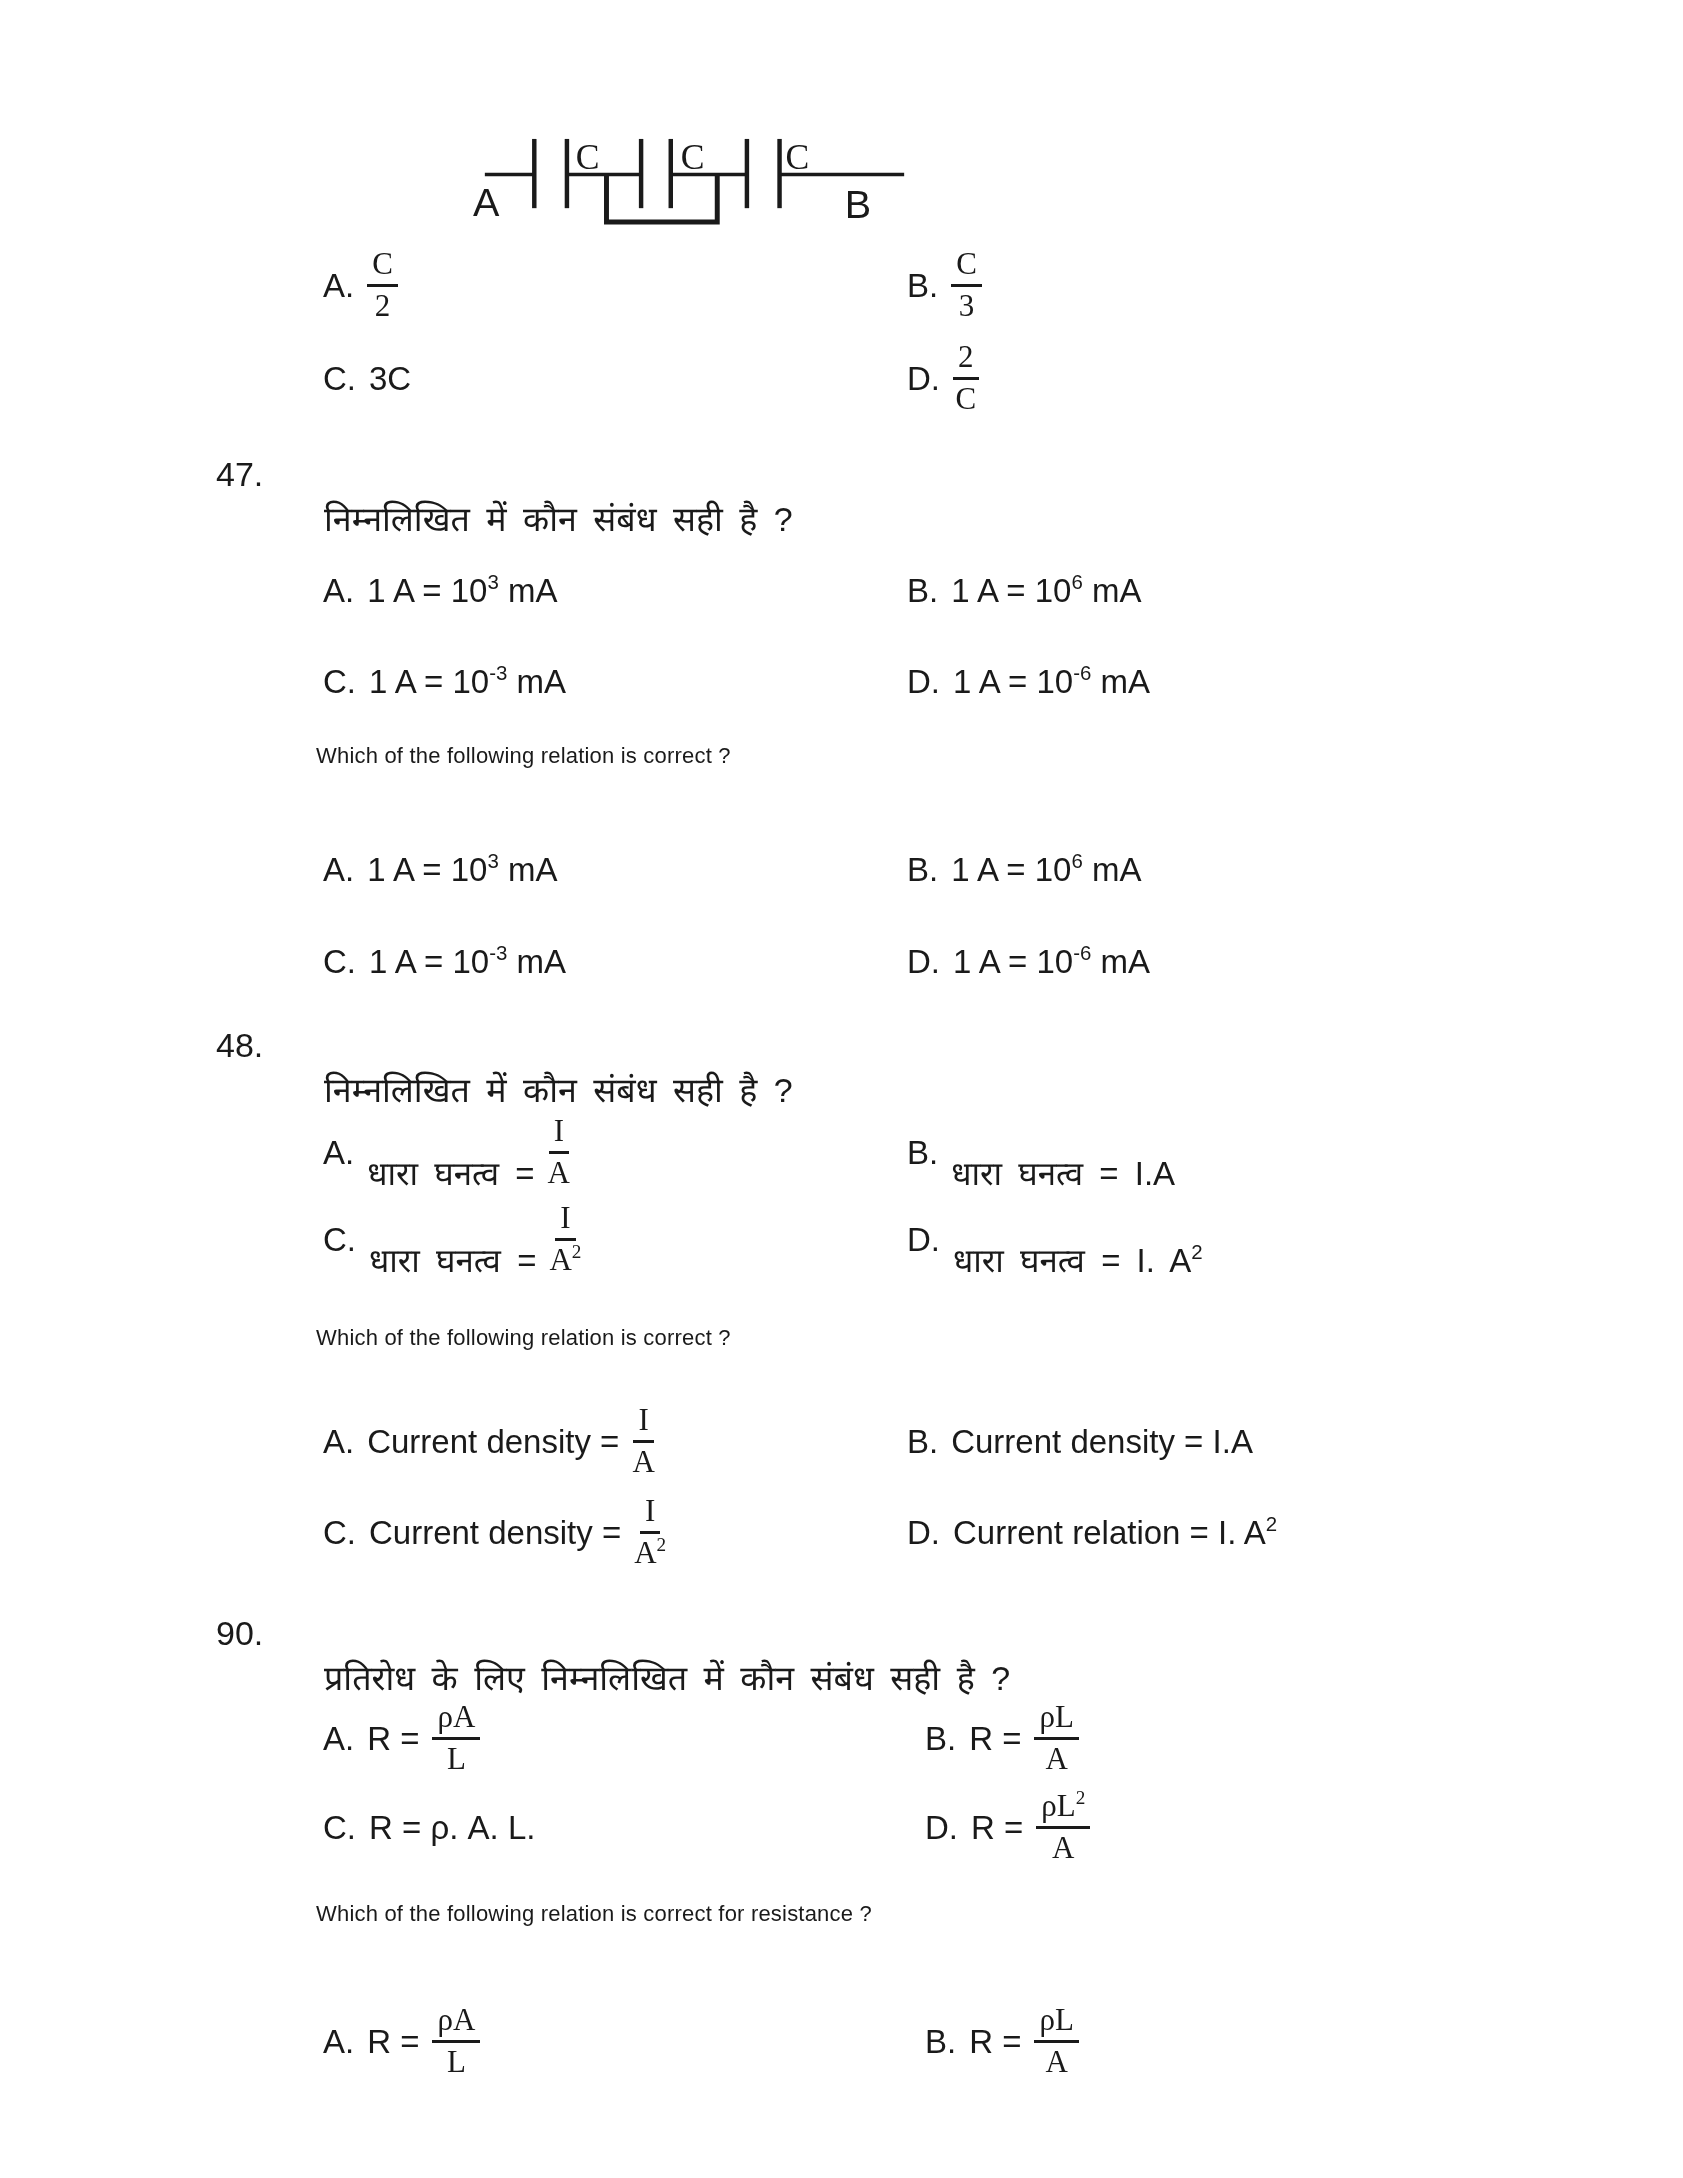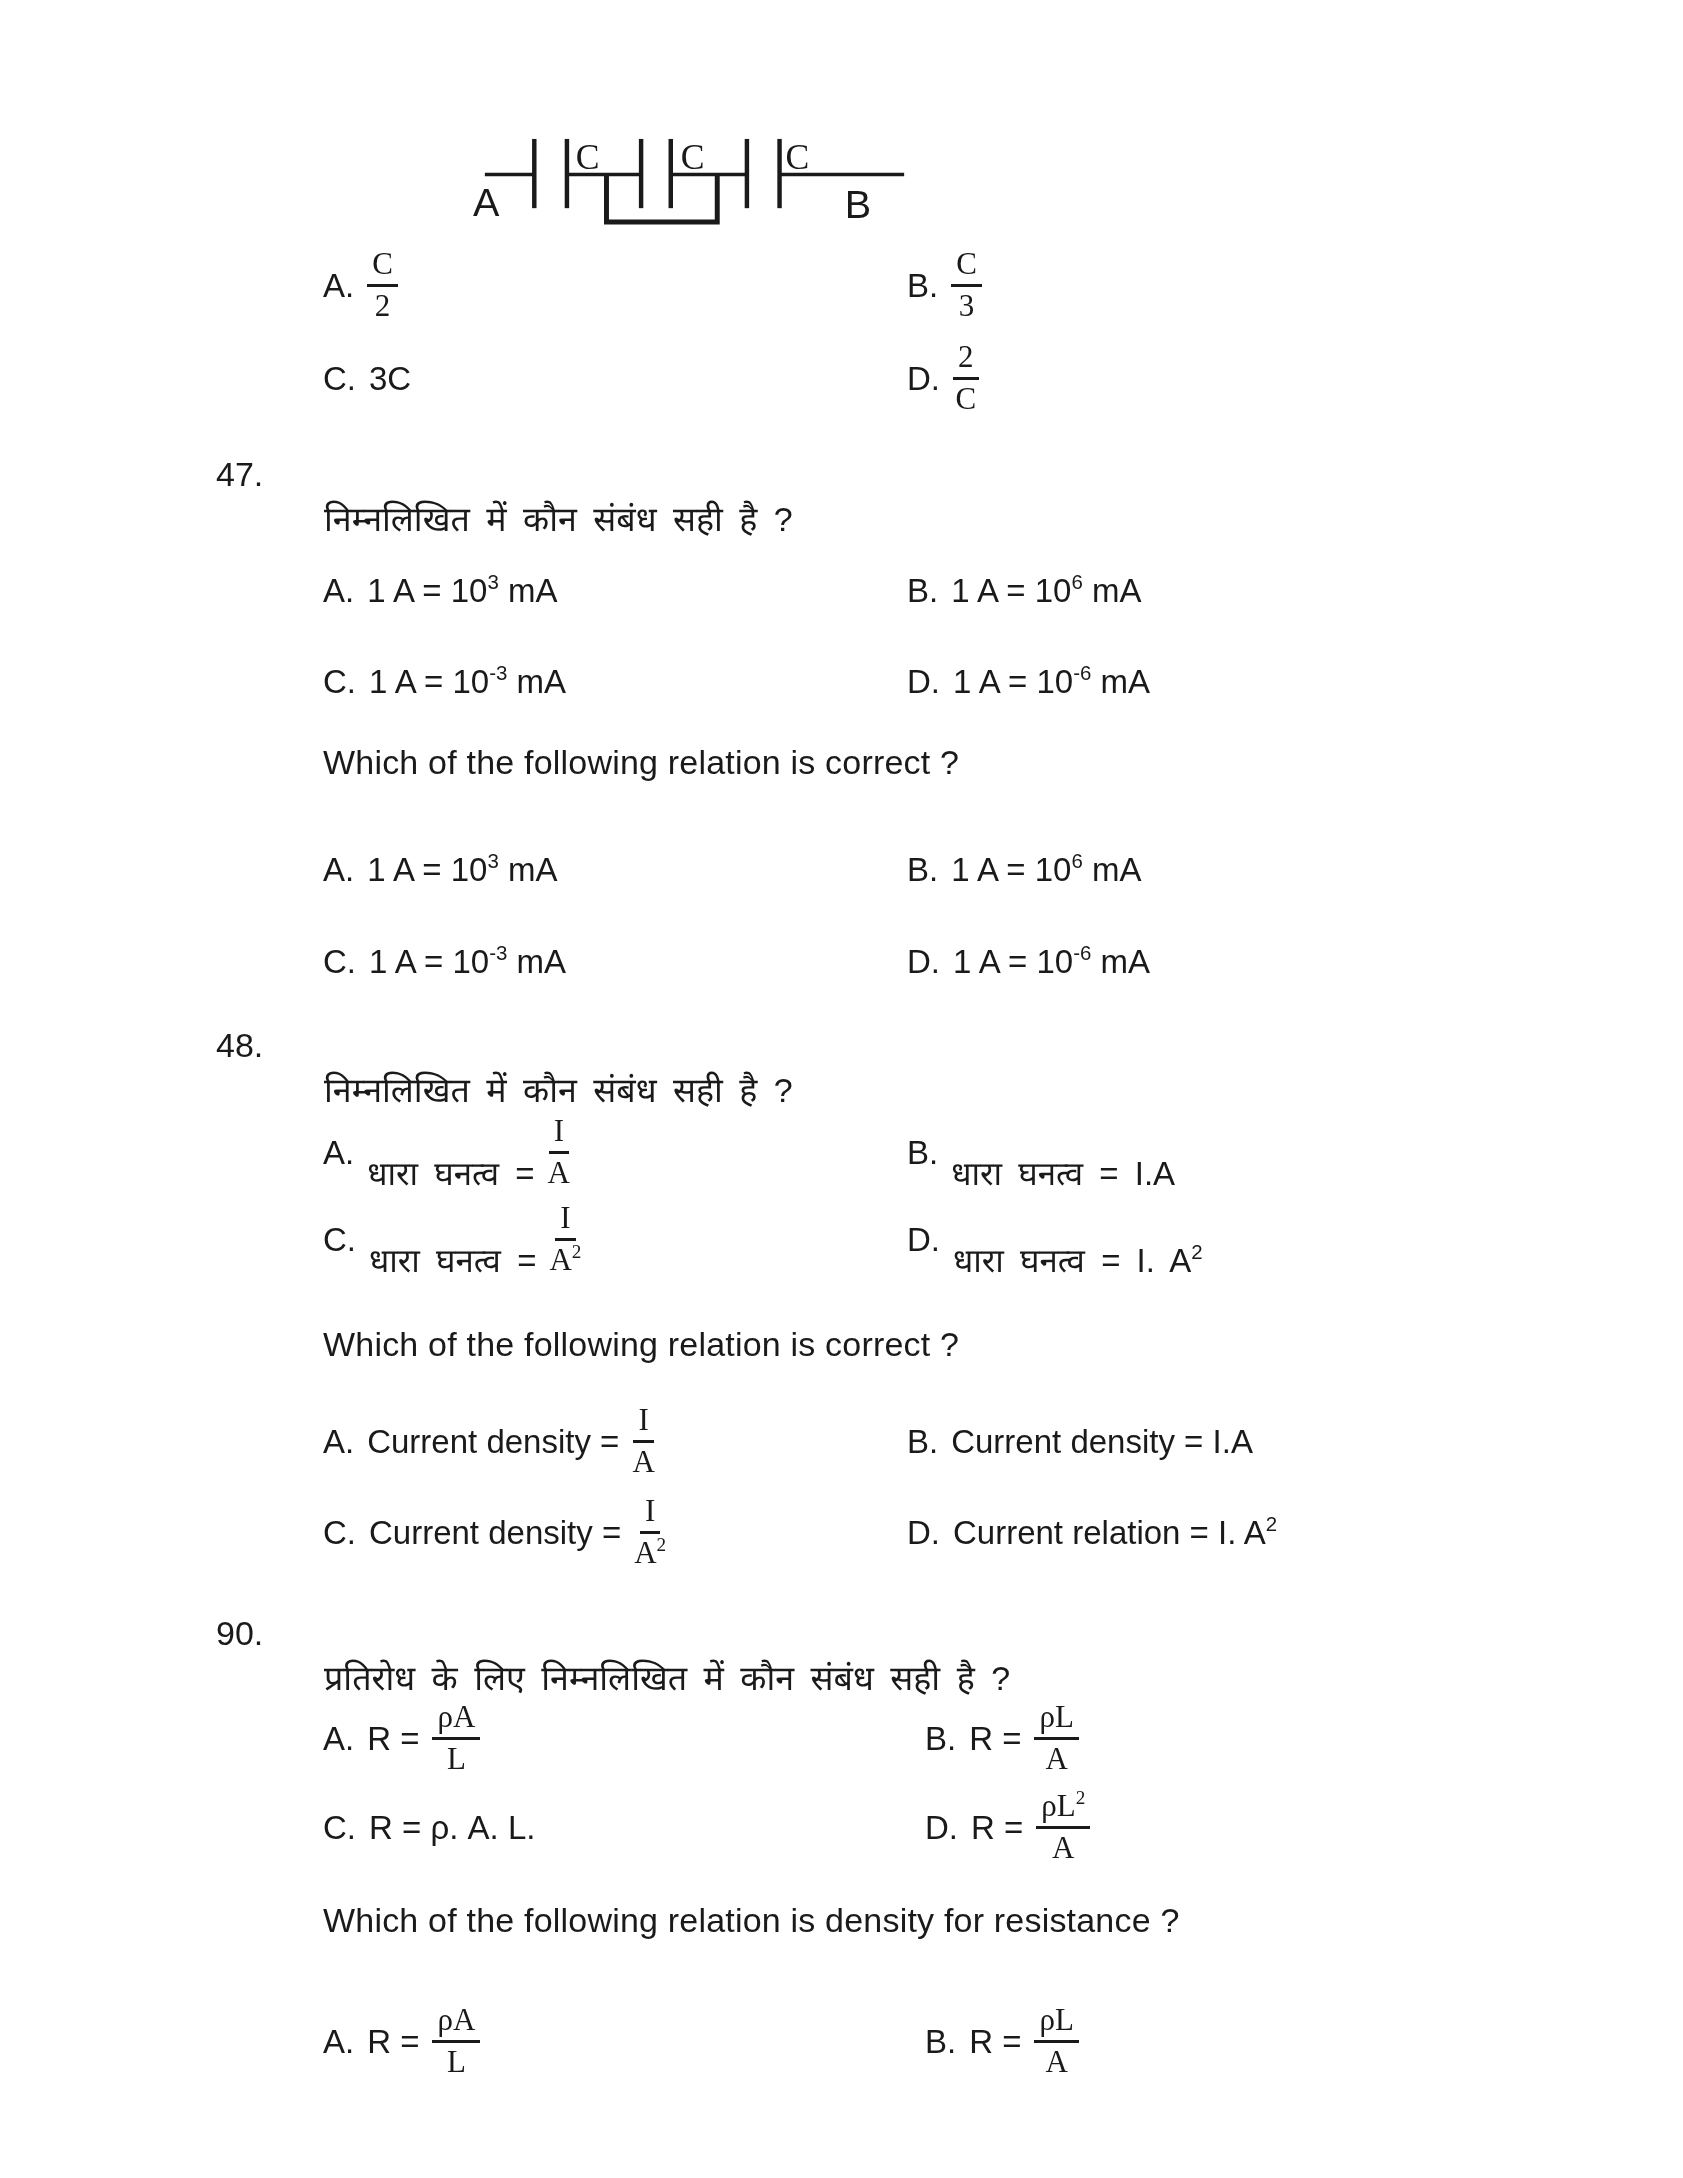"Which of the following relation" .eline { font-size: 34px -> 22px; left: 323px -> 316px }
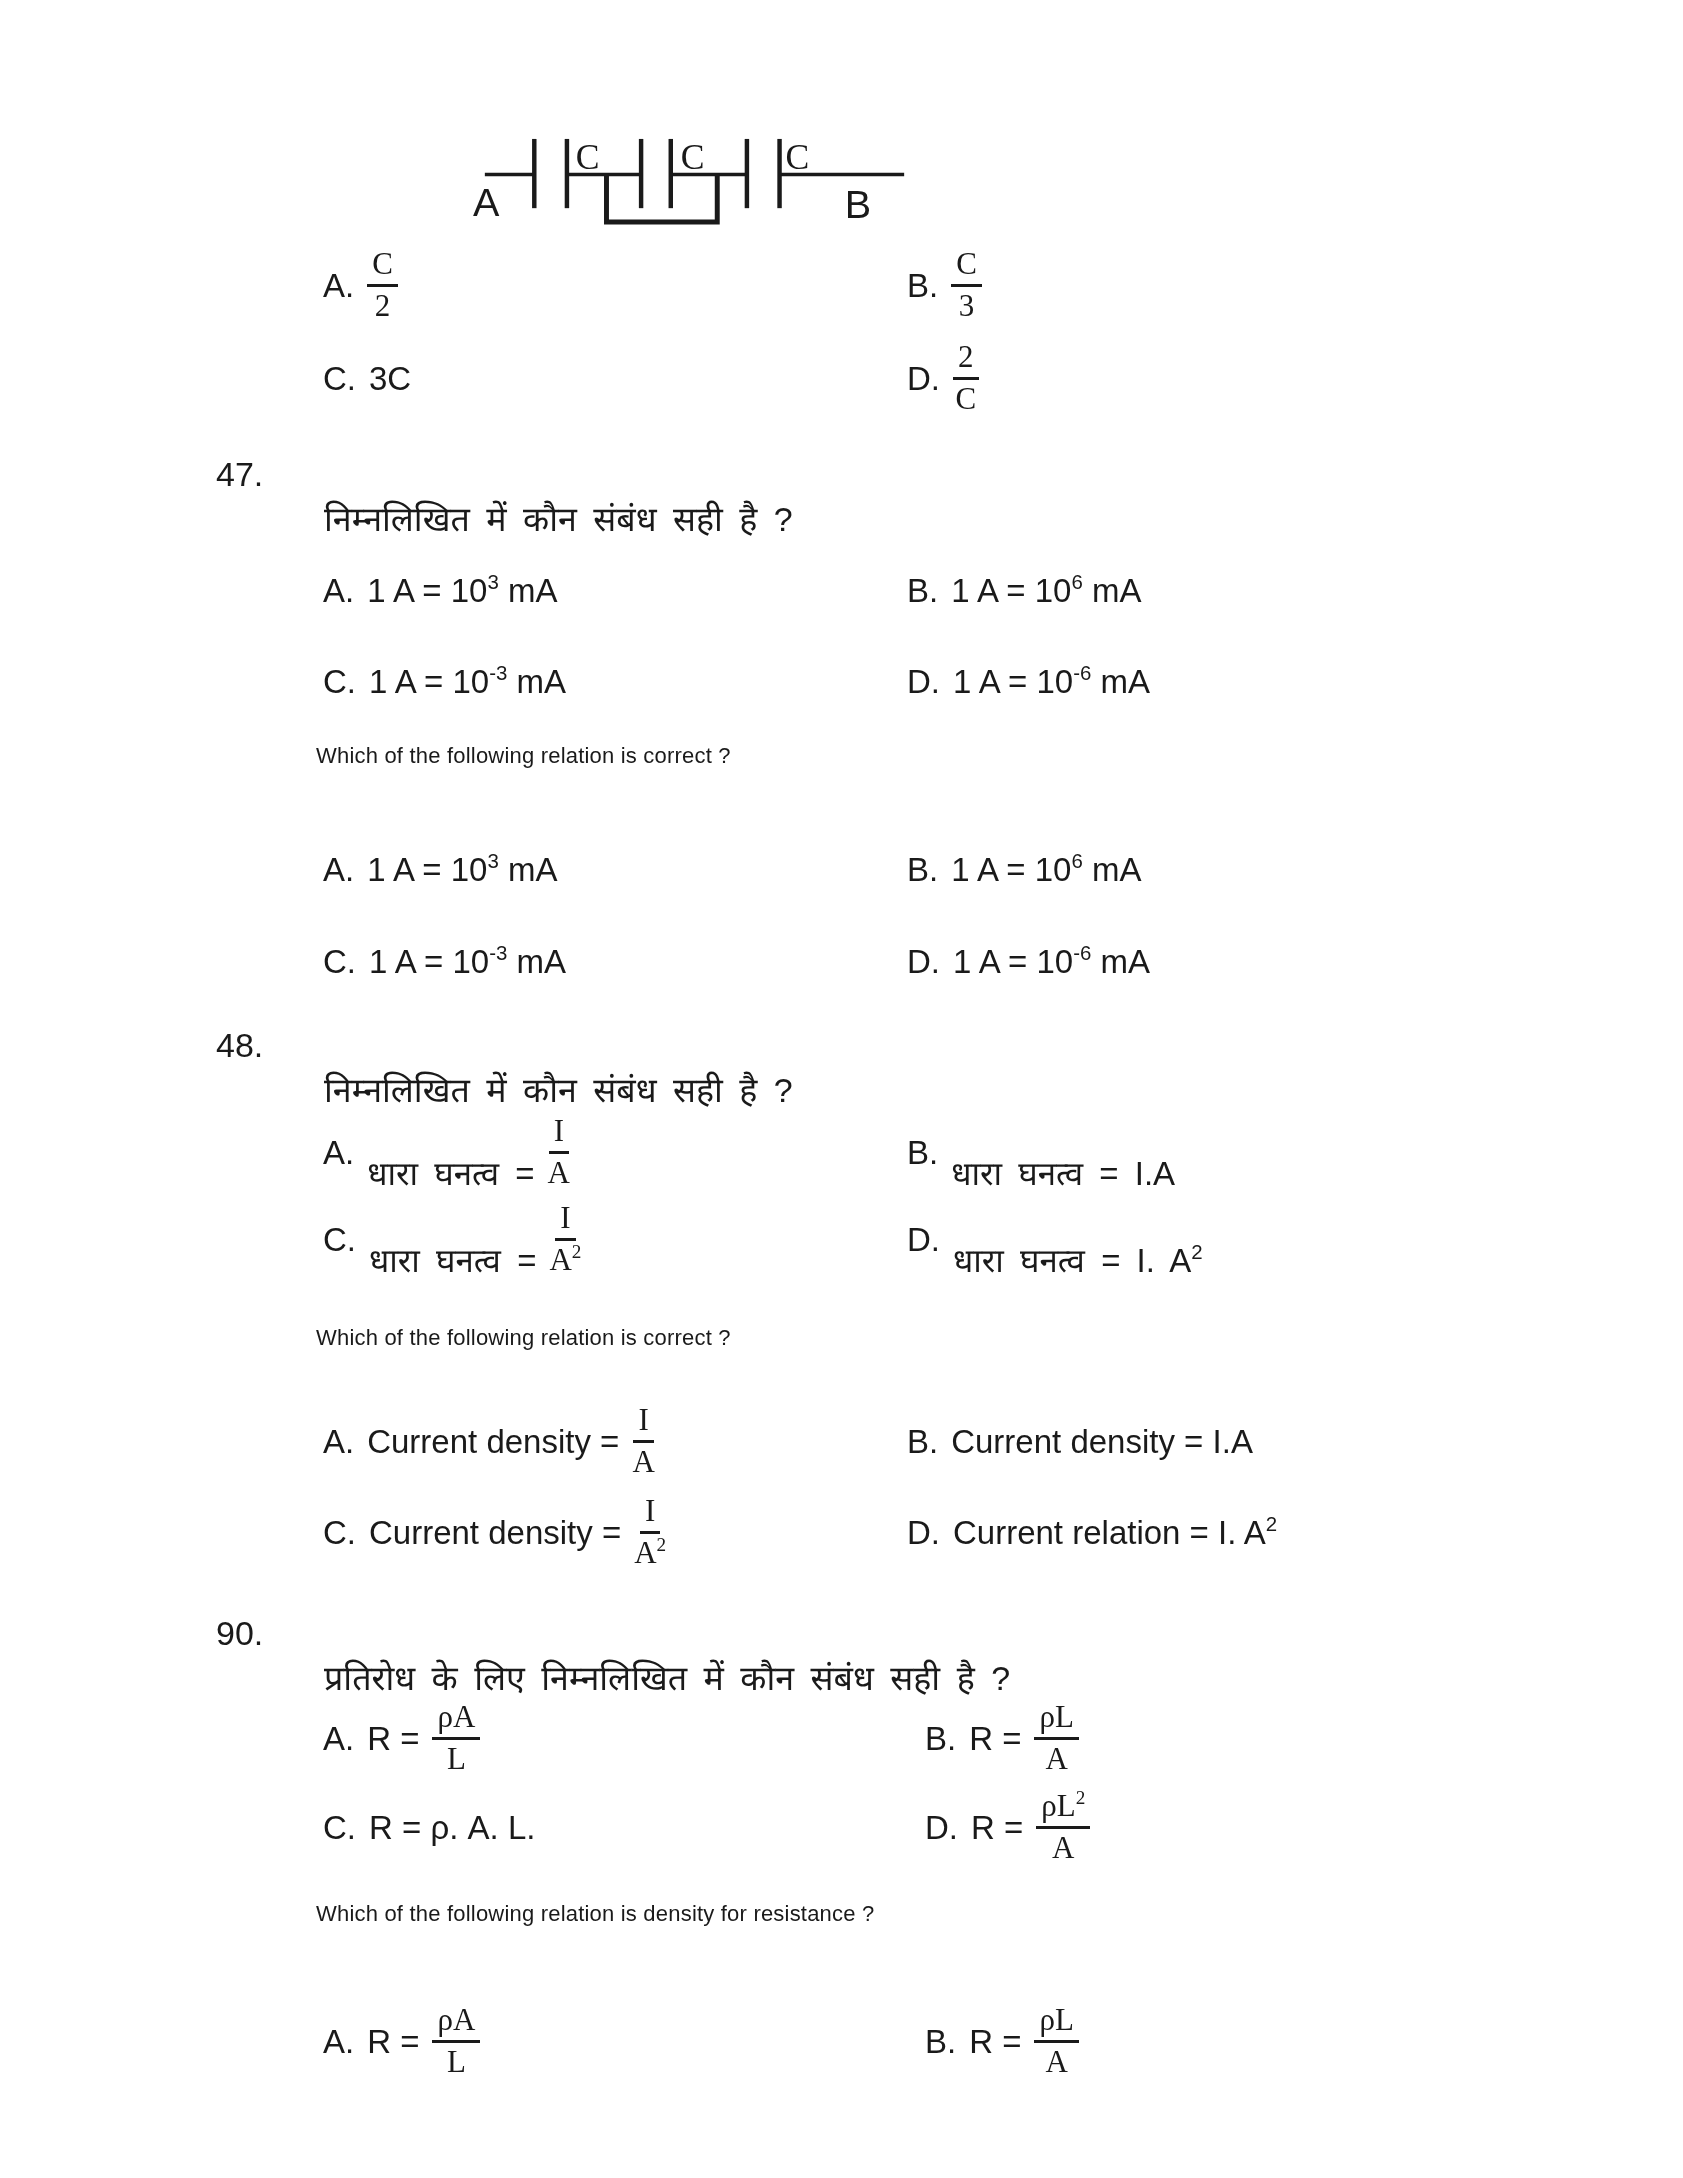"Which of the following relation is density" div.eline { text: density -> correct }
